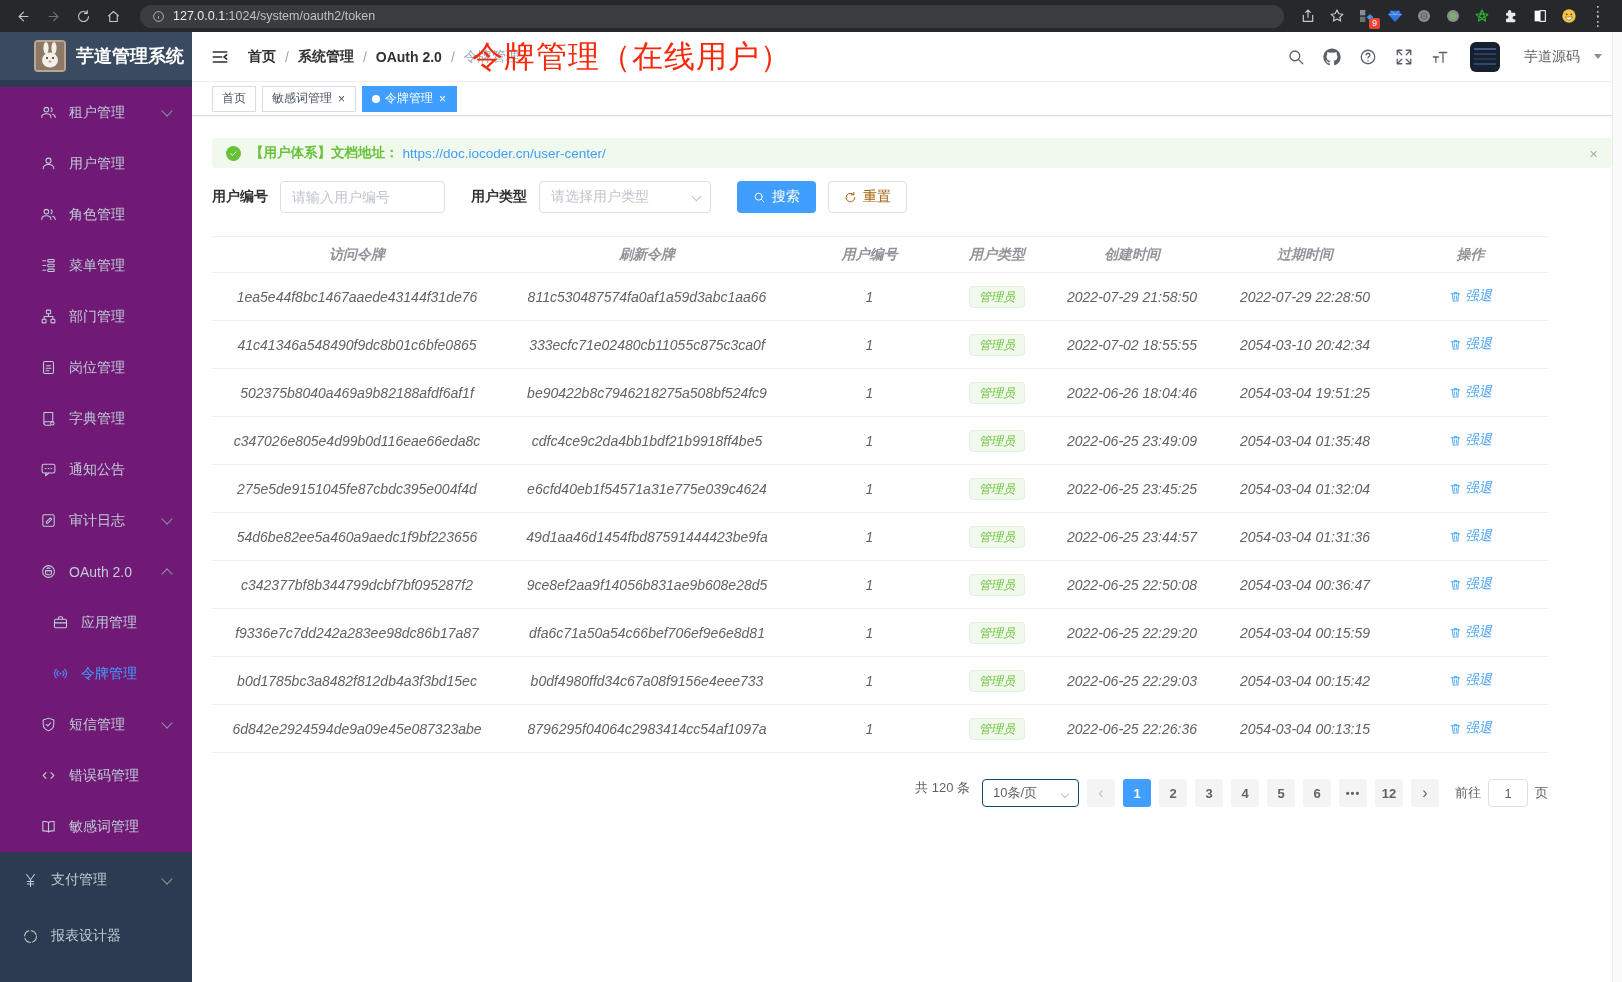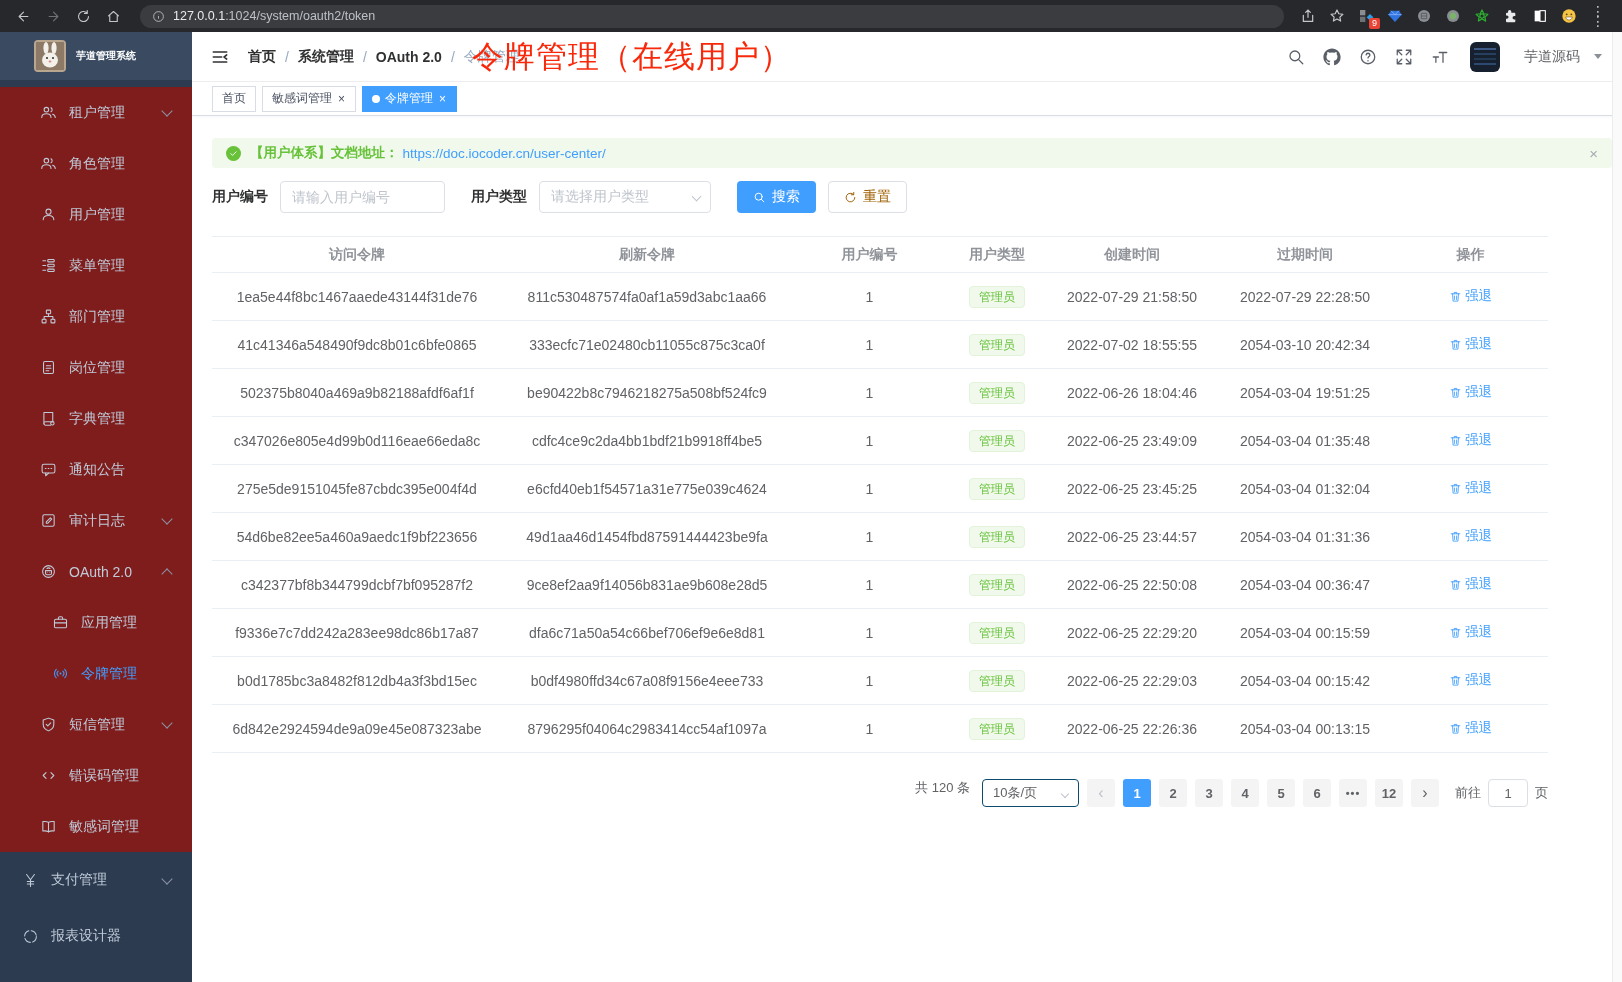"芋道管理系统" .logo-title { font-size: 10px -> 18px }
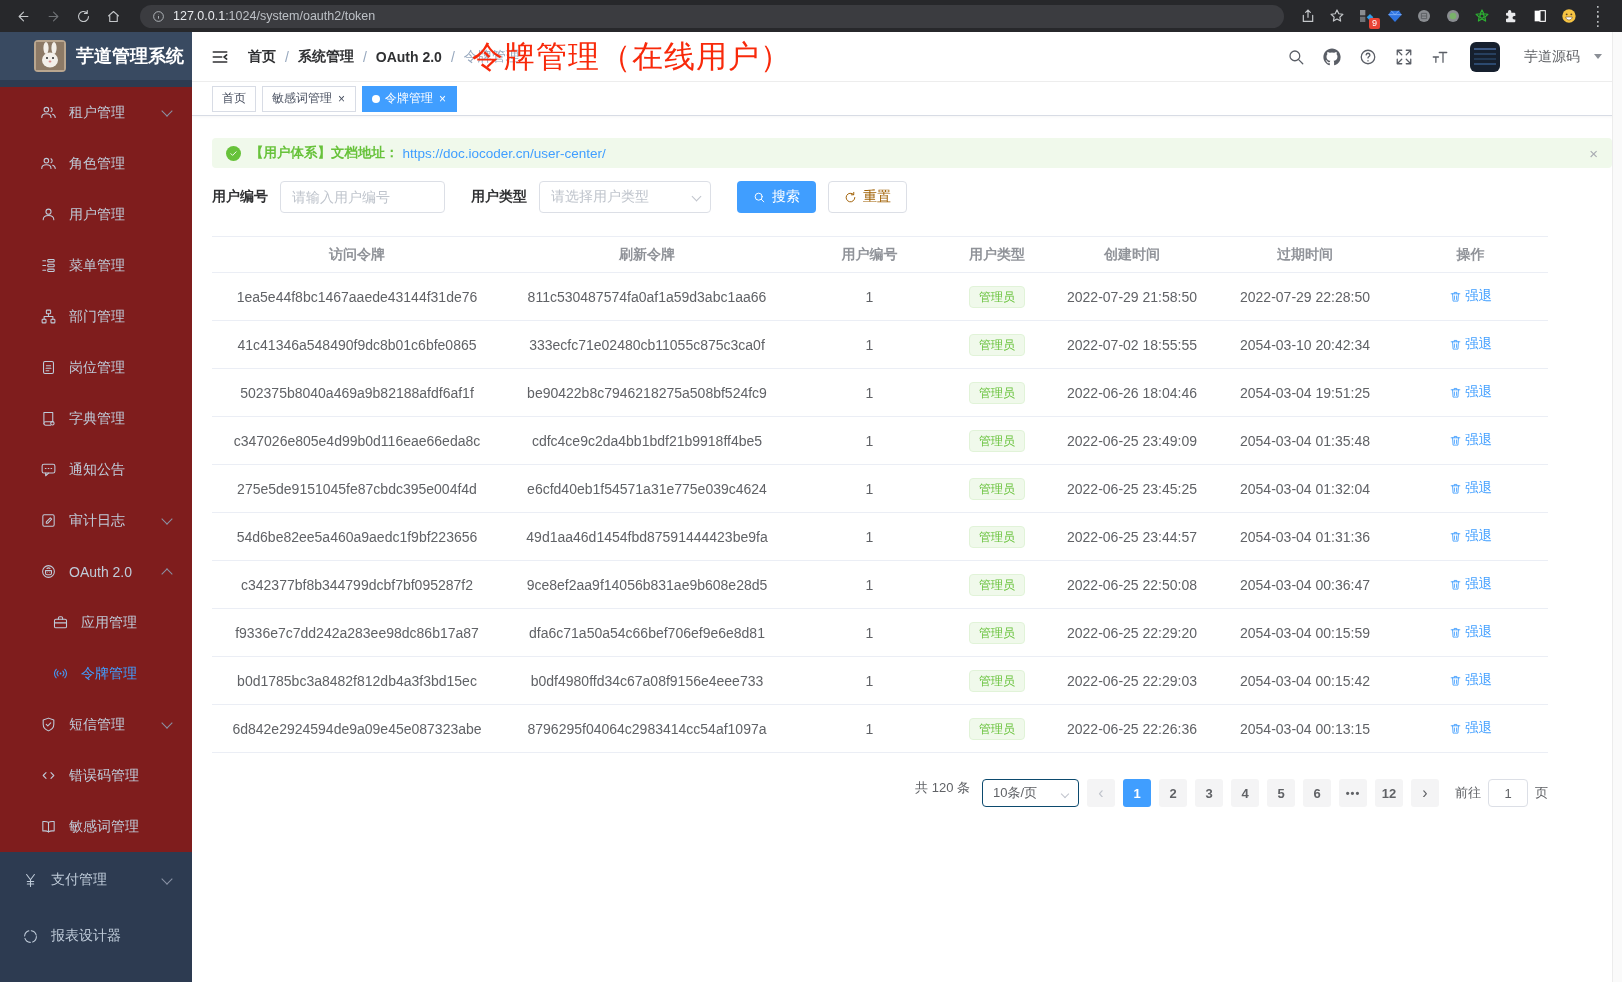"租户管理" .menu-item.lv-sub, .menu-item.lv-sub2 { background: #7f1d1d -> #701a75 }
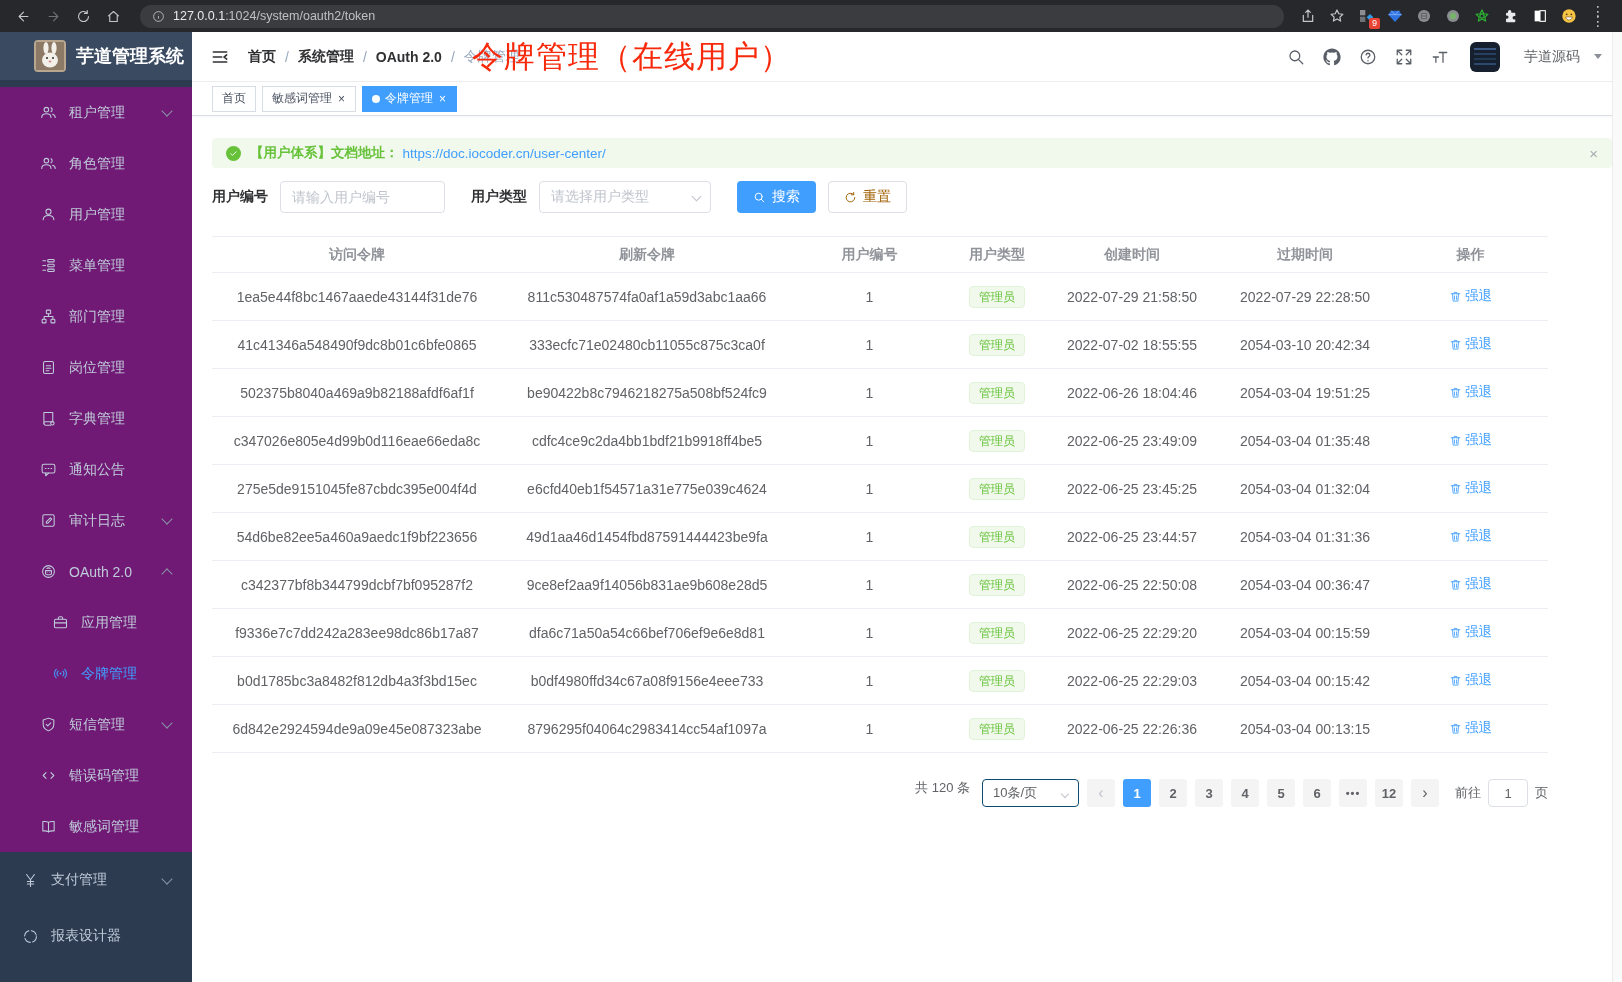"角色管理" div.menu-item { order: before "用户管理" -> after "用户管理" }
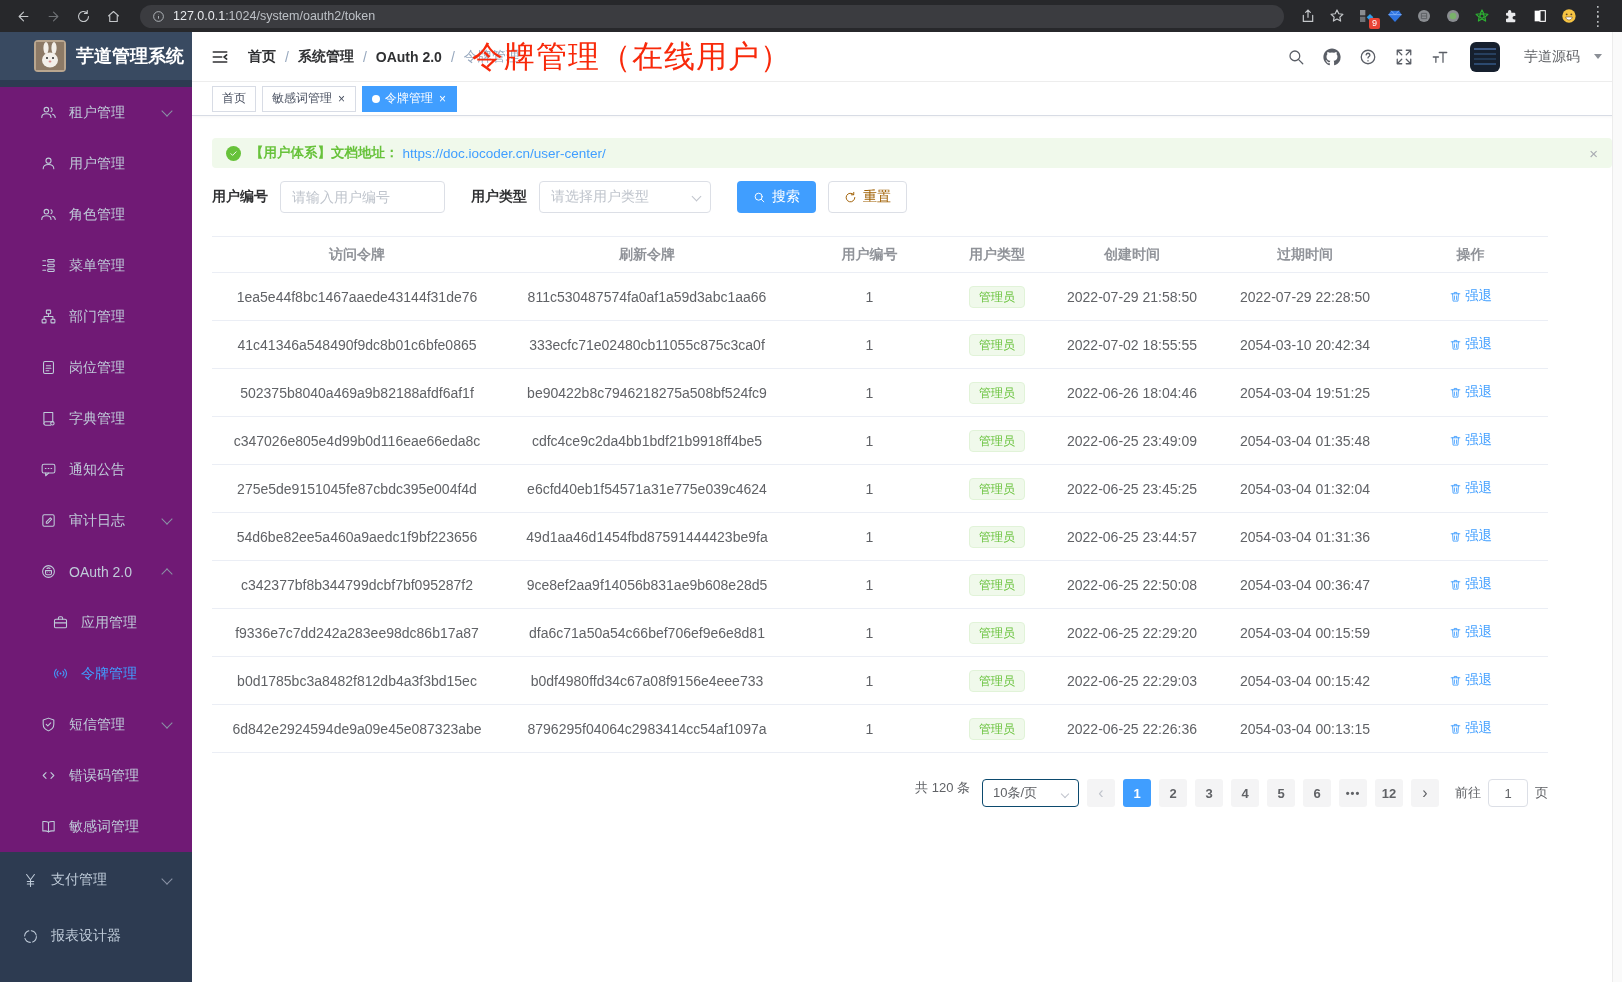"访问令牌" .table { font-style: none -> italic }
